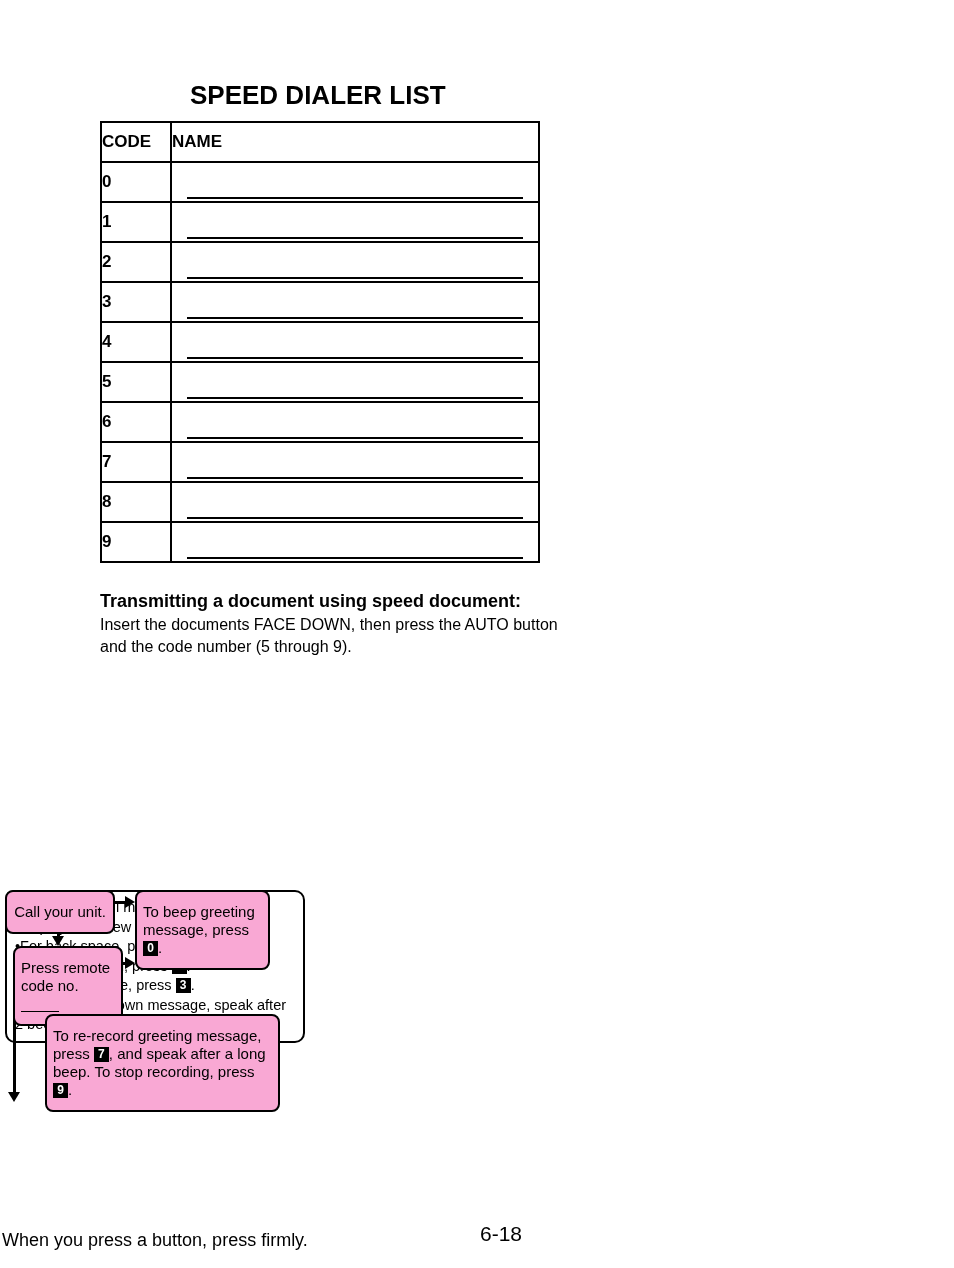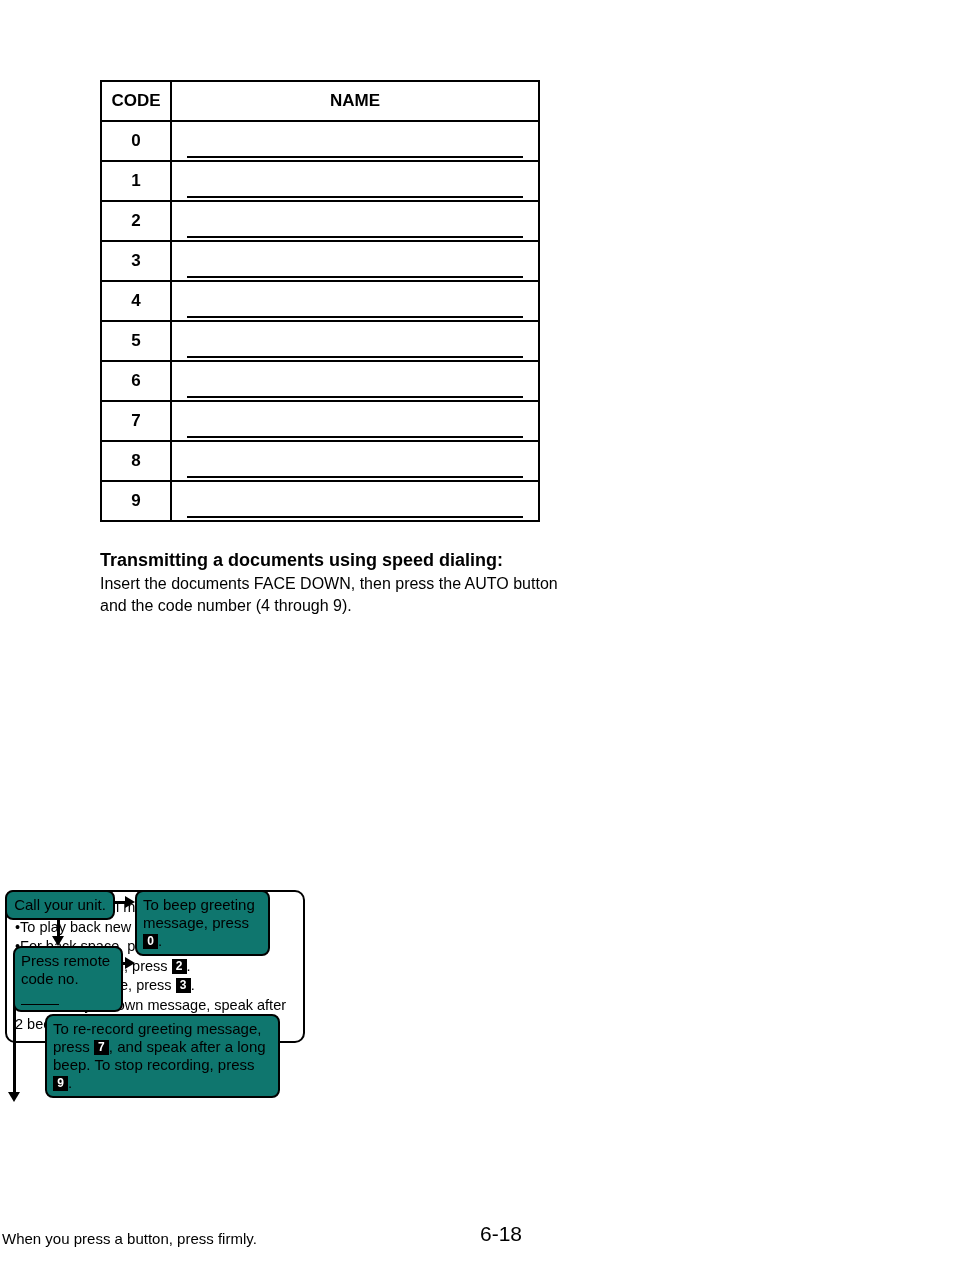"SPEED DIALER LIST" div.title { html: none -> <div>SPEED DIALER LIST</div> }
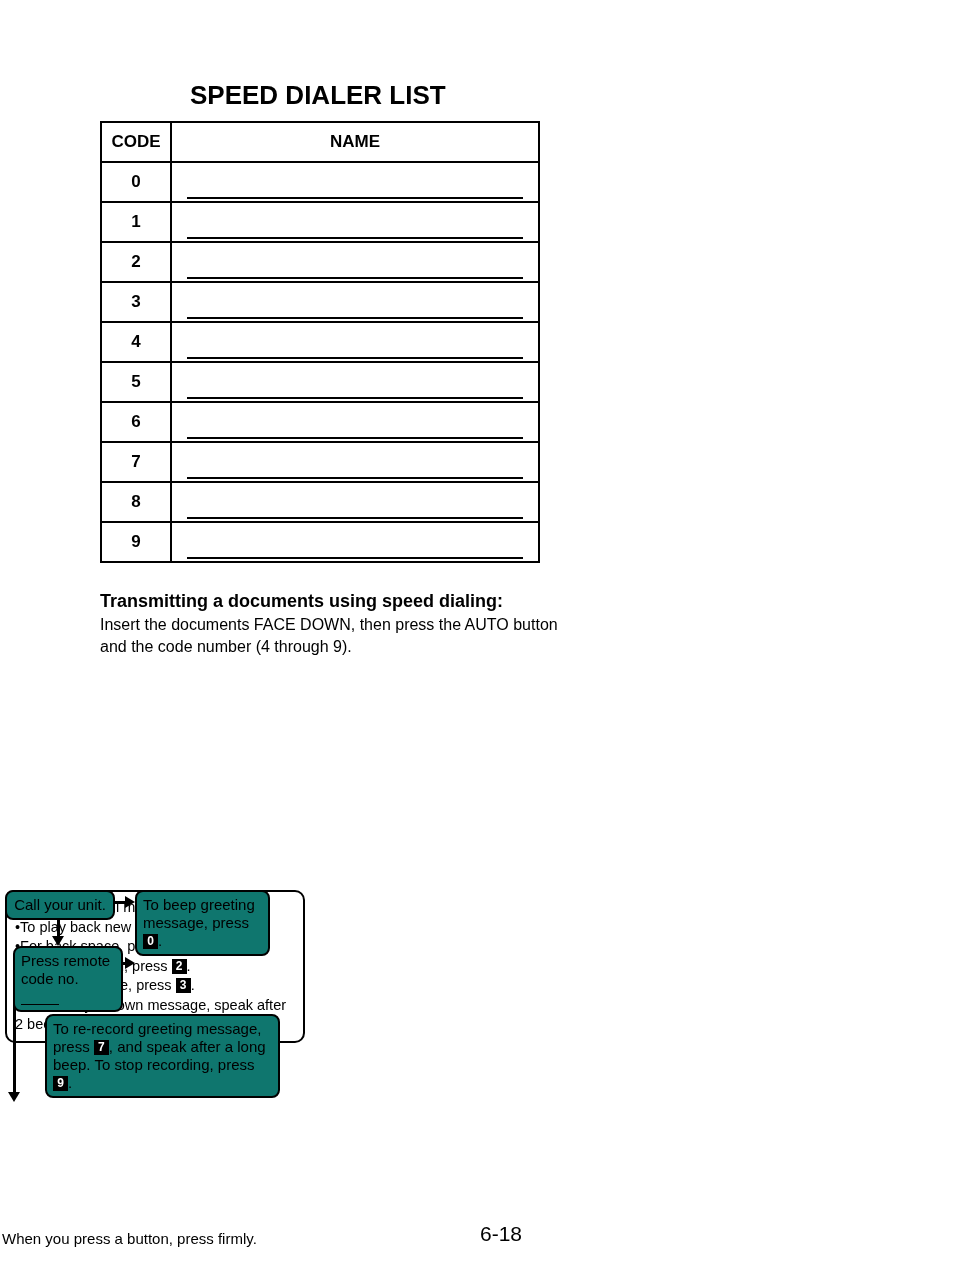"CODE" .speed-table th, .speed-table td { text-align: center -> left }
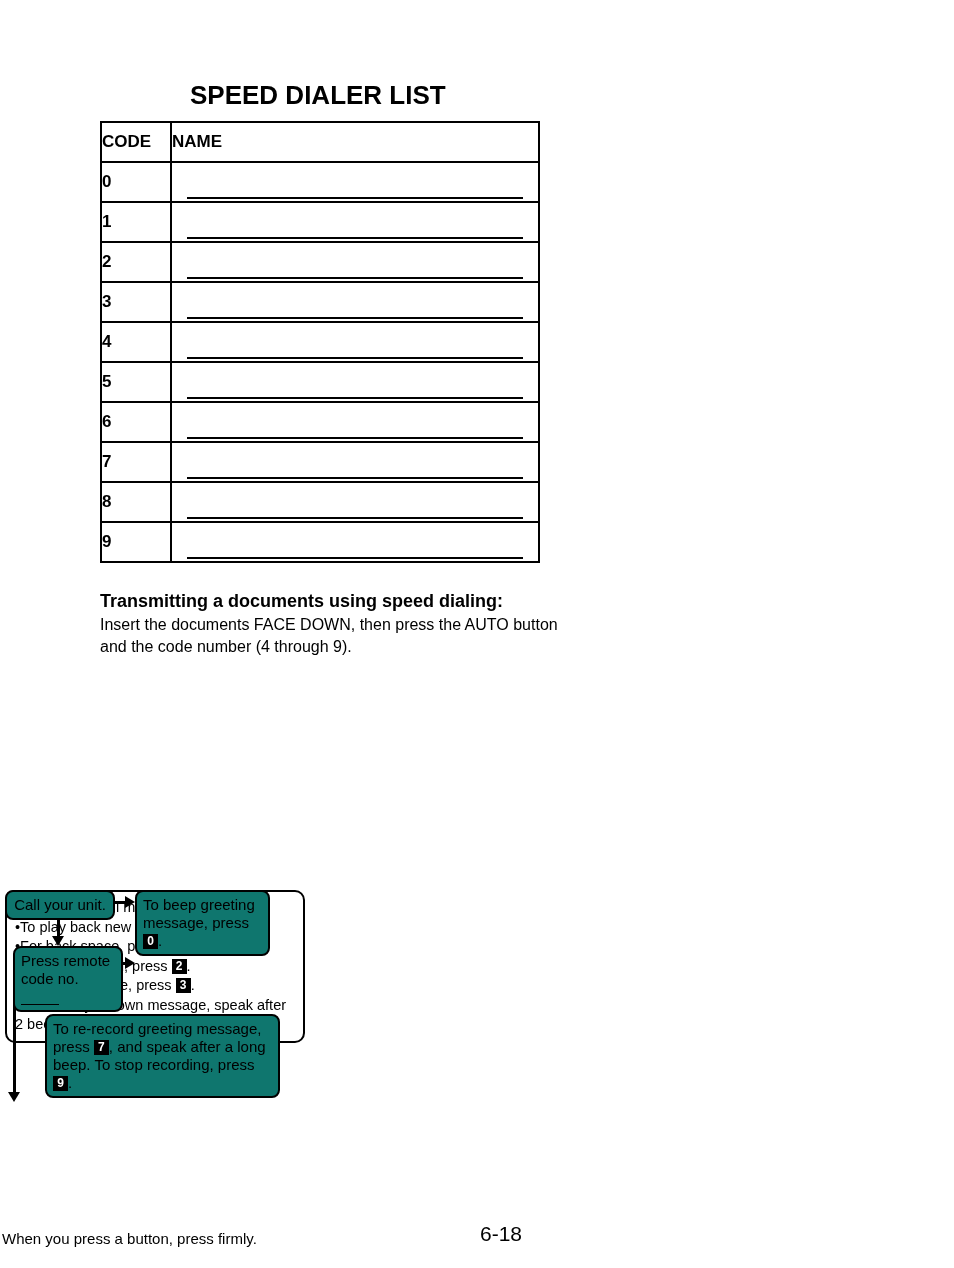"Transmitting a documents using speed" div.section-heading { text: documents using speed dialing -> document using speed document }
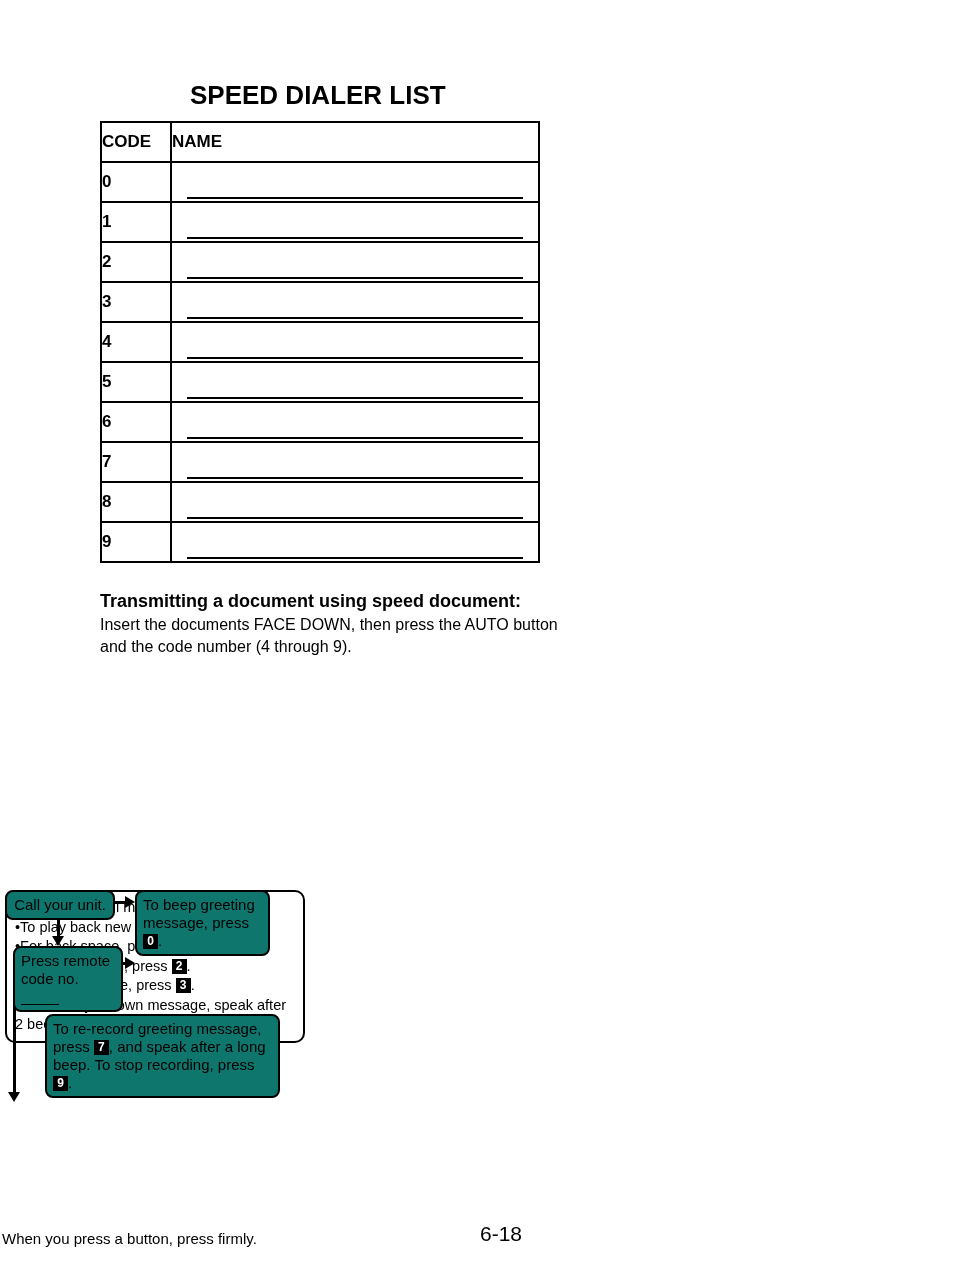"Insert the documents FACE DOWN," div.section-body { text: 4 -> 5 }
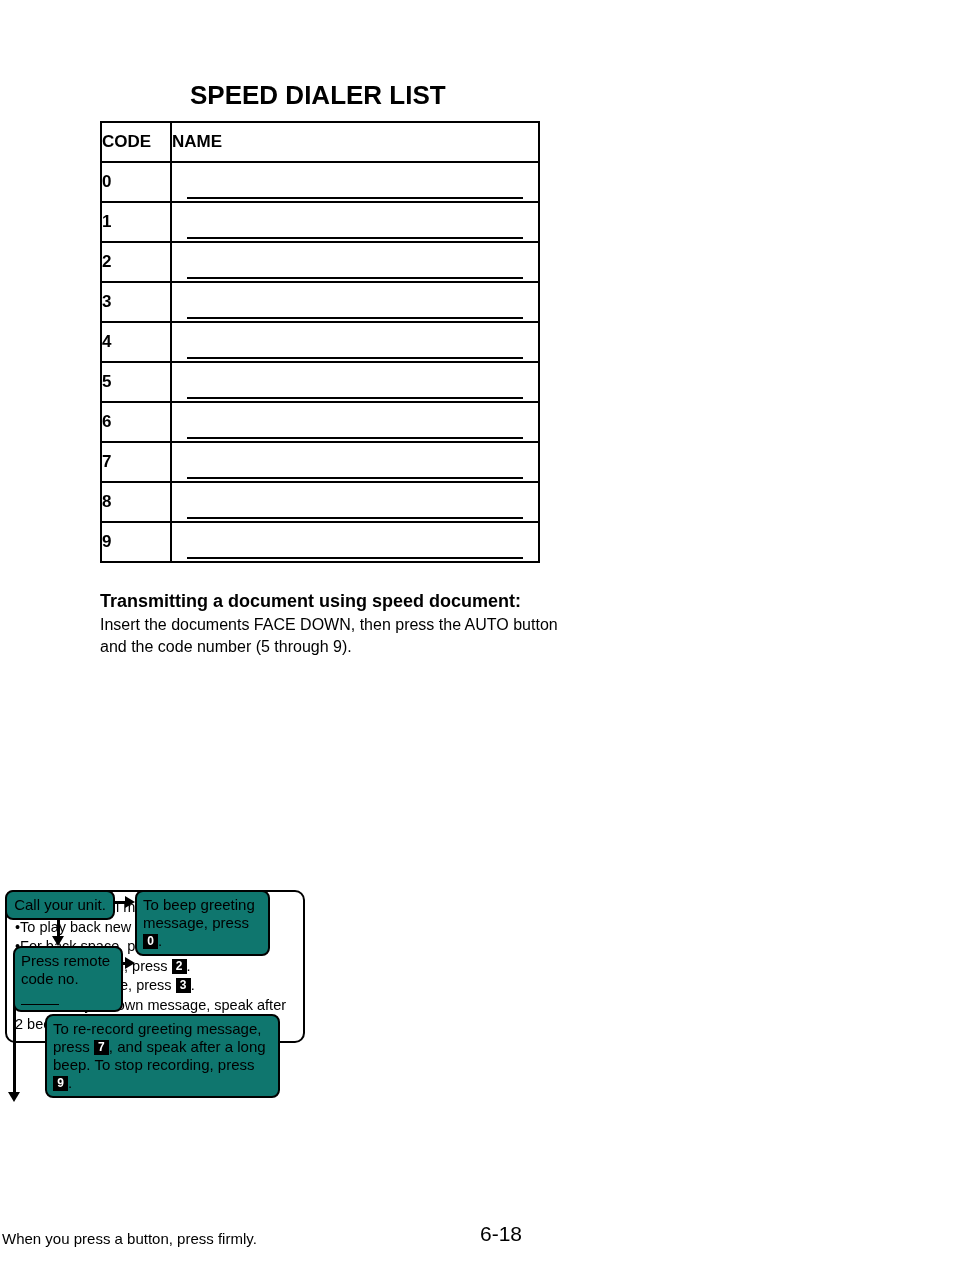"Call your unit." .fbox { background: #0f766e -> #f9a8d4; padding: 4px 6px -> 11px 6px }
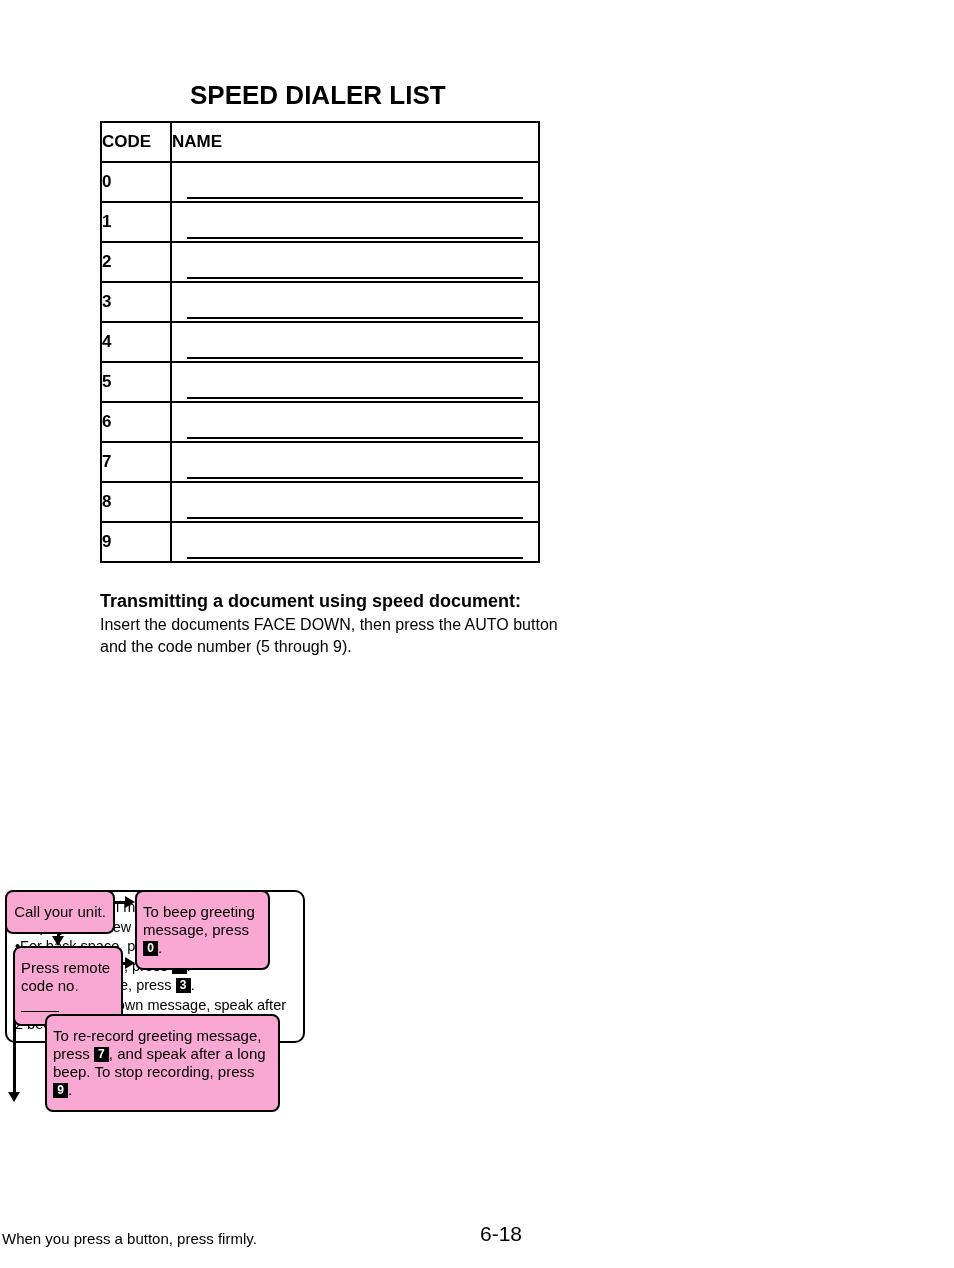"When you press a button," .footer-note { font-size: 15px -> 18px }
